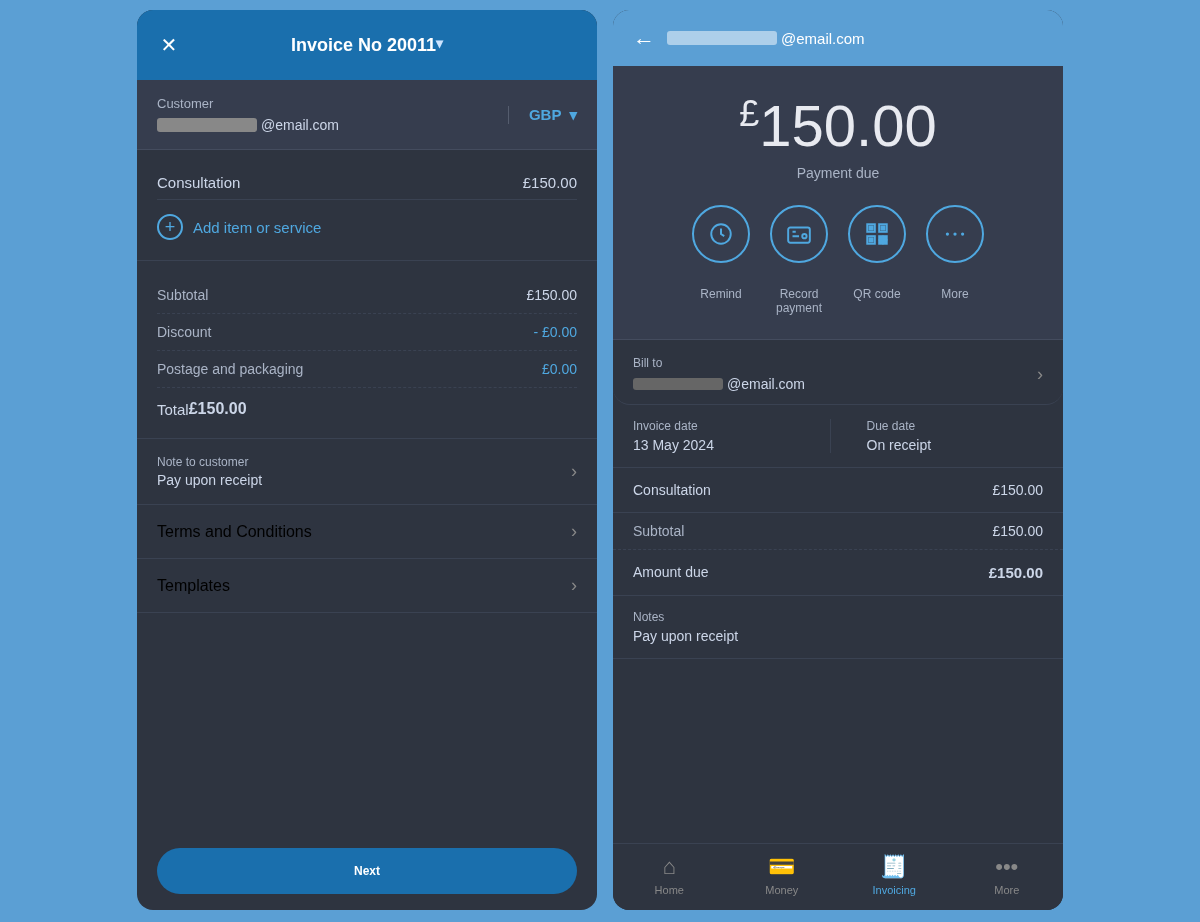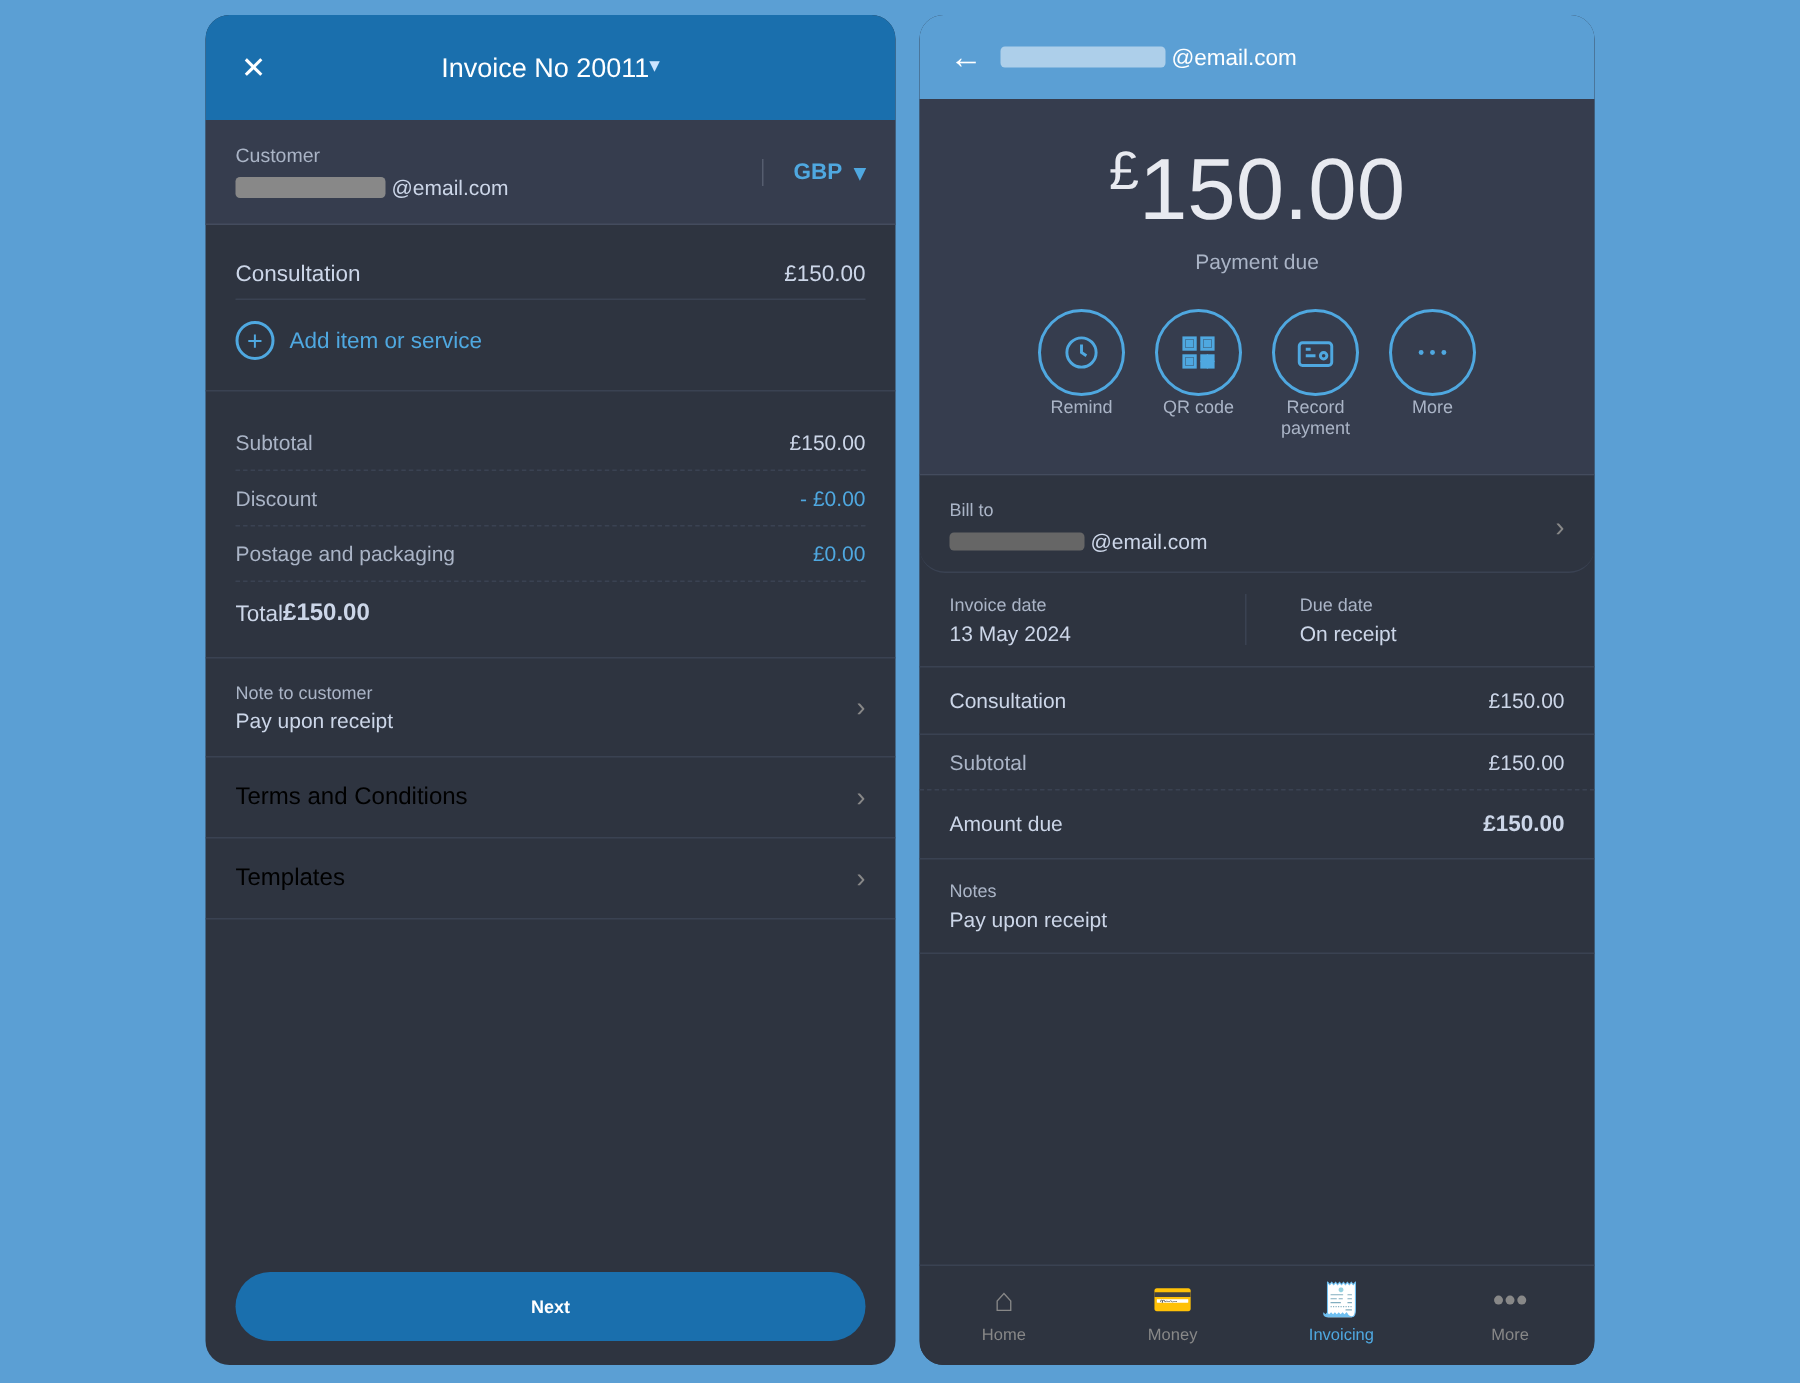"Invoice No 20011" .left-header .title { font-weight: 400 -> 700 }
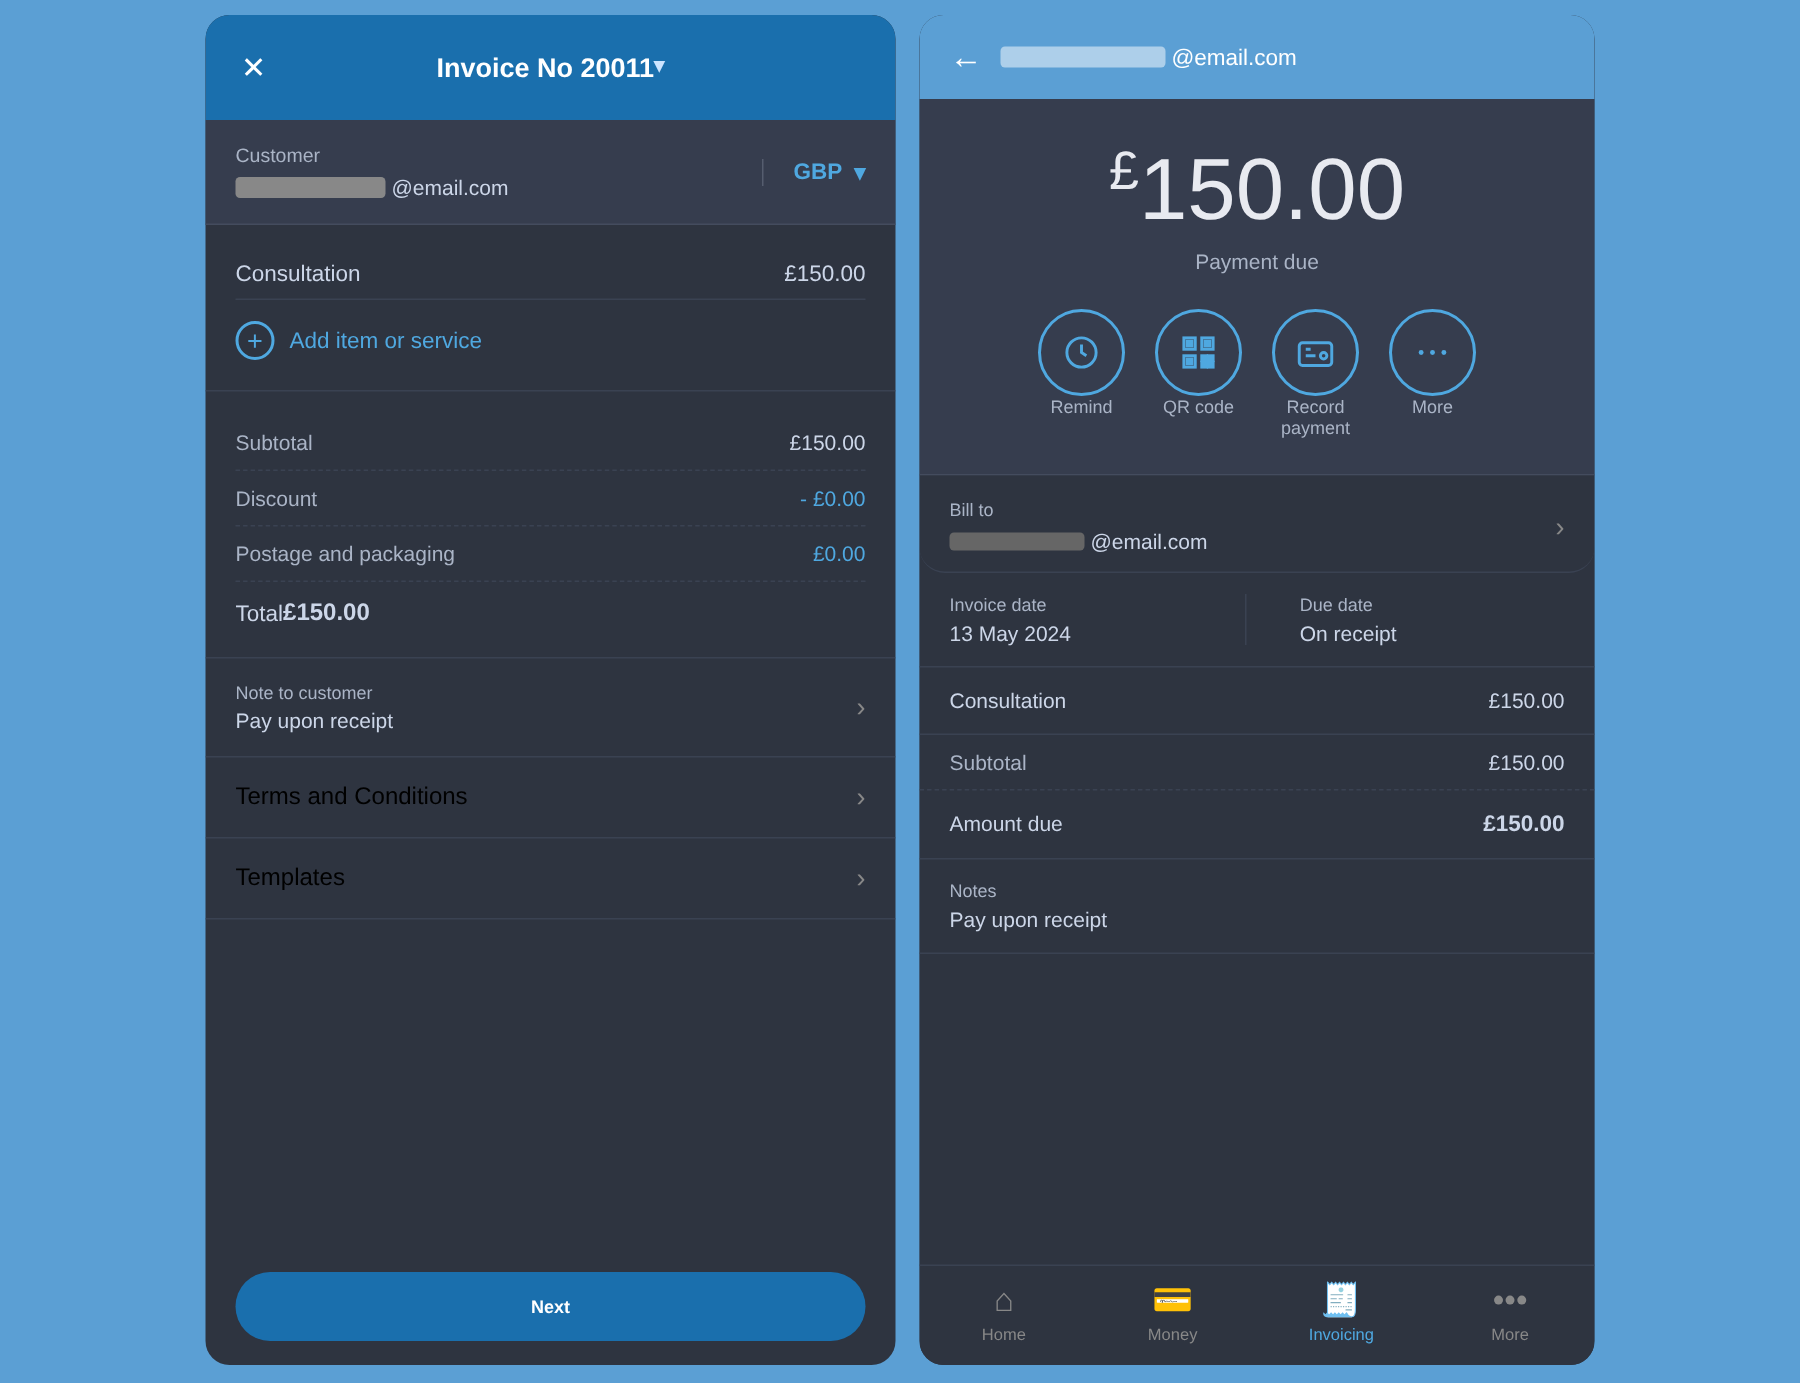"Remind" .action-icon-item { gap: 0 -> 24px }
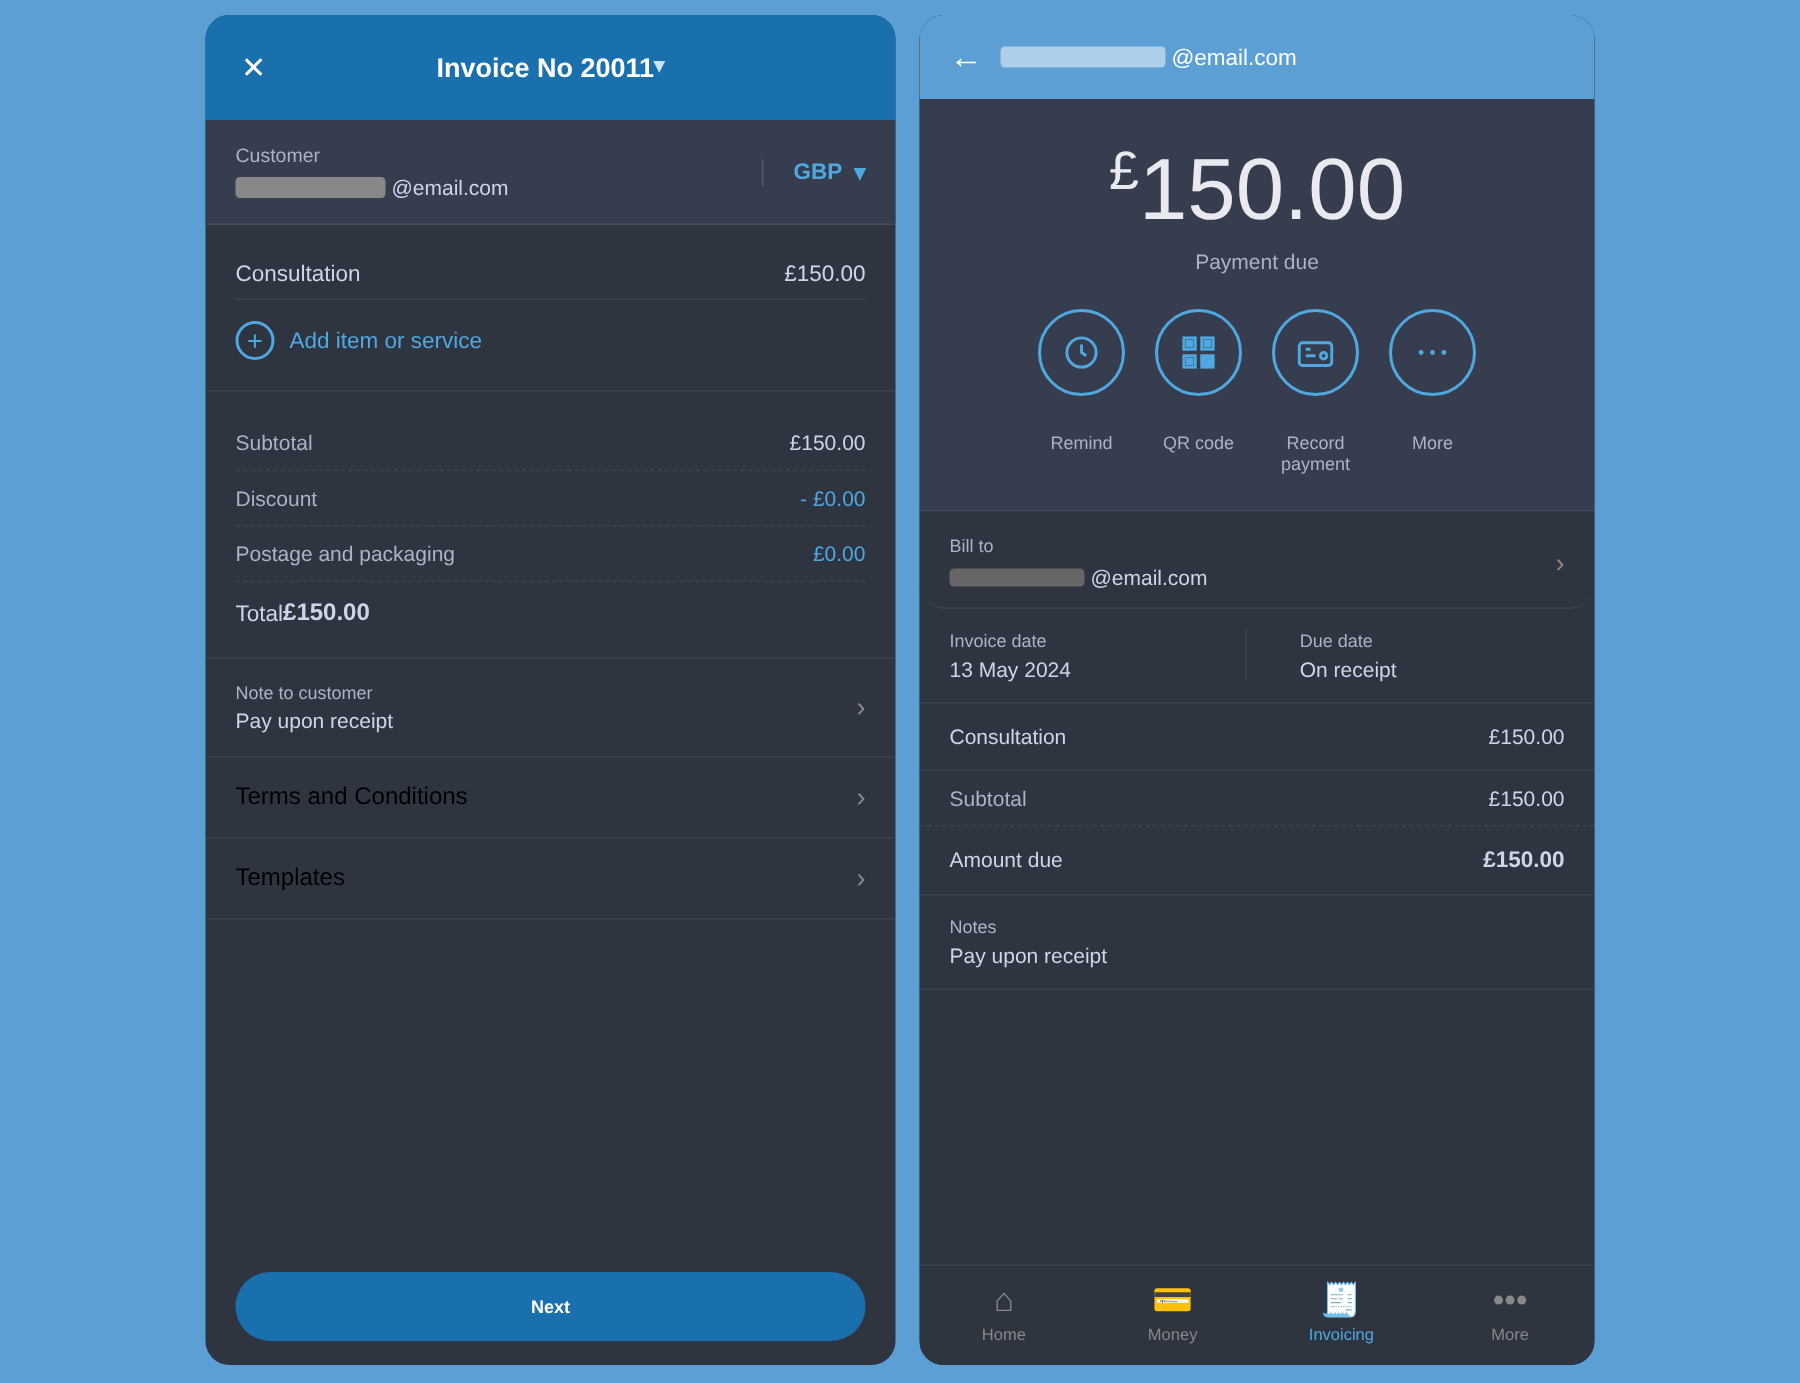"QR code" div.action-icon-item { order: before "Record" -> after "Record" }
